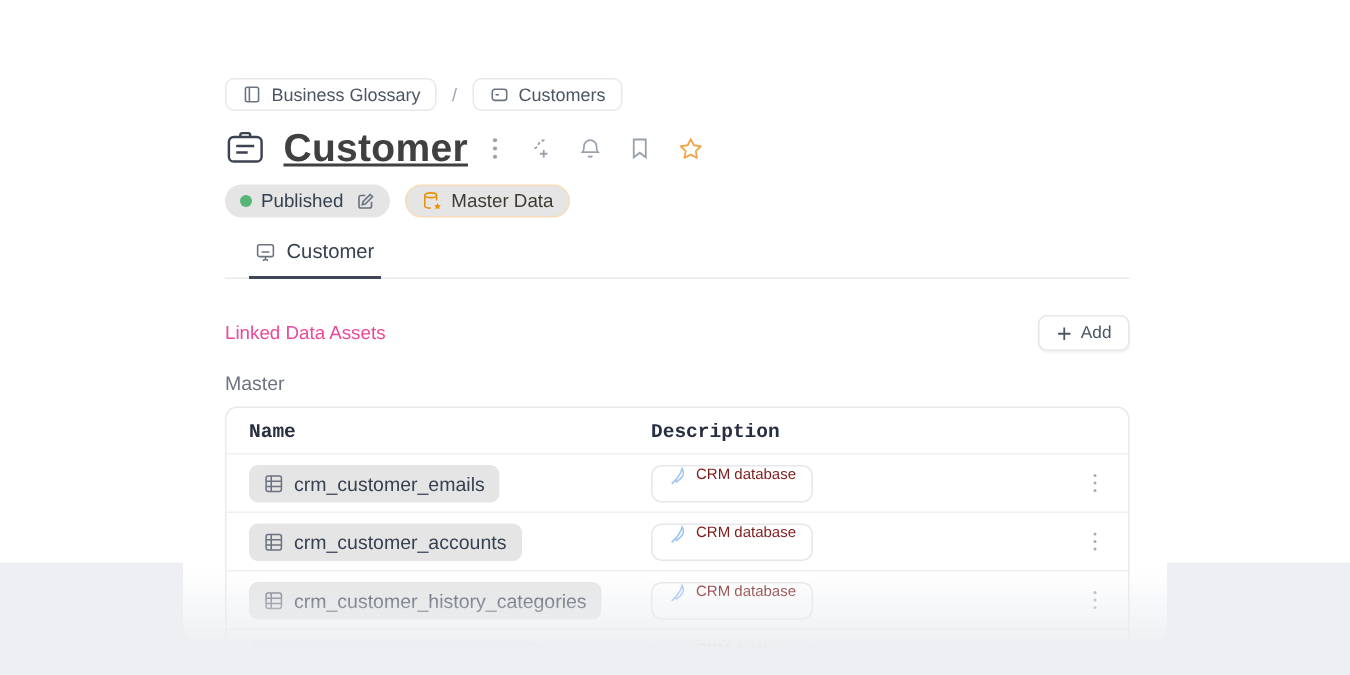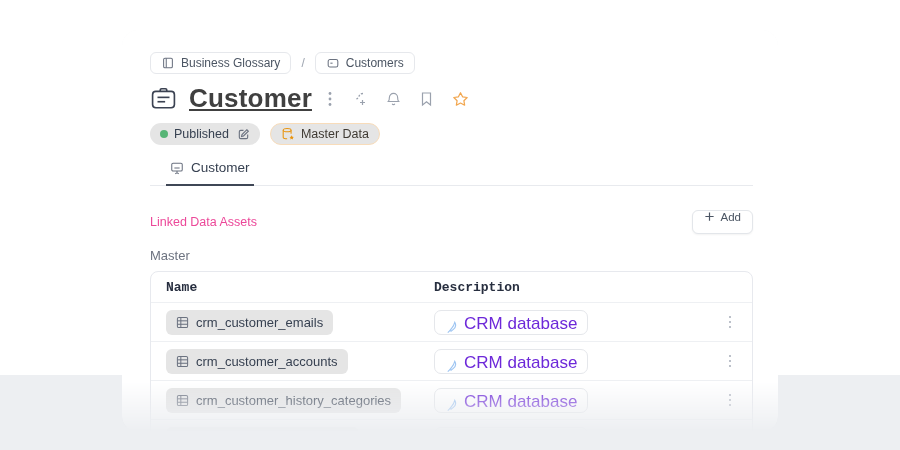"Add" .add-btn { align-items: flex-start -> center }
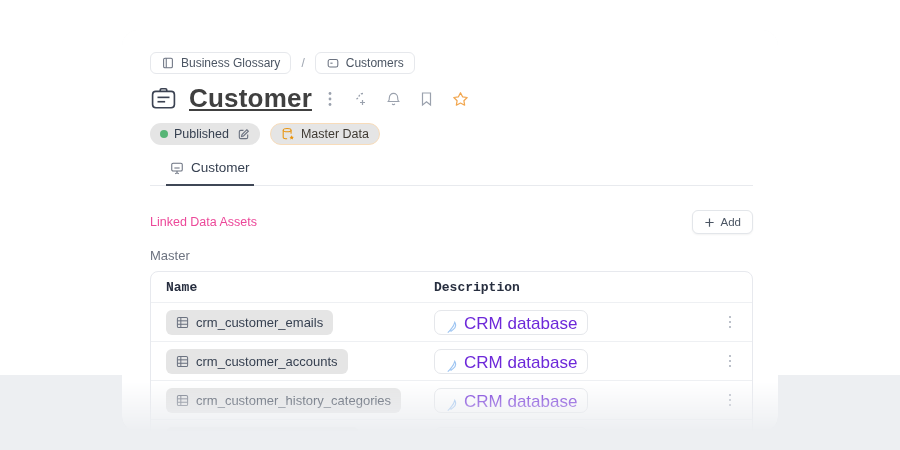"CRM database" .desc-chip { align-items: flex-end -> flex-start; color: #6d28d9 -> #7f1d1d; font-size: 17px -> 10px }
